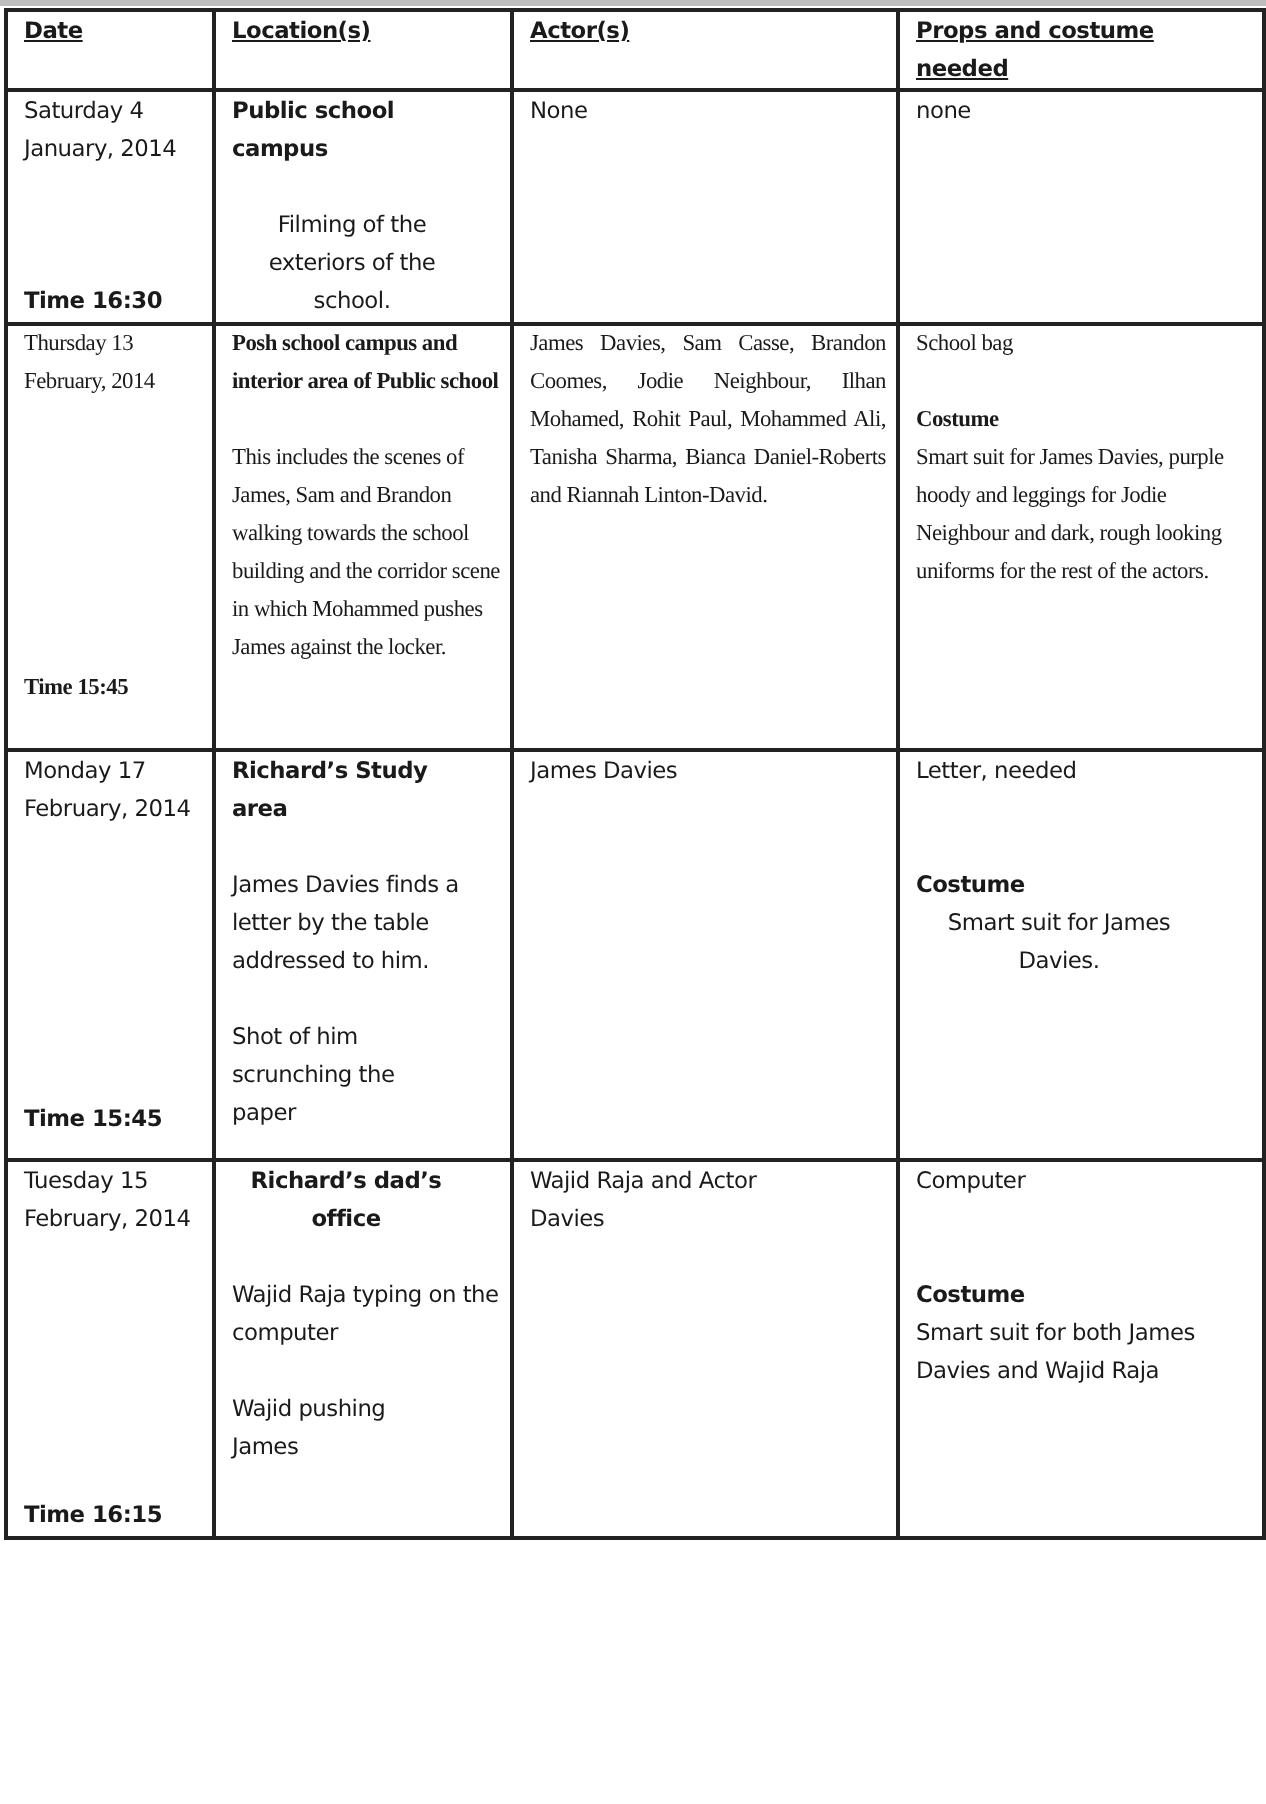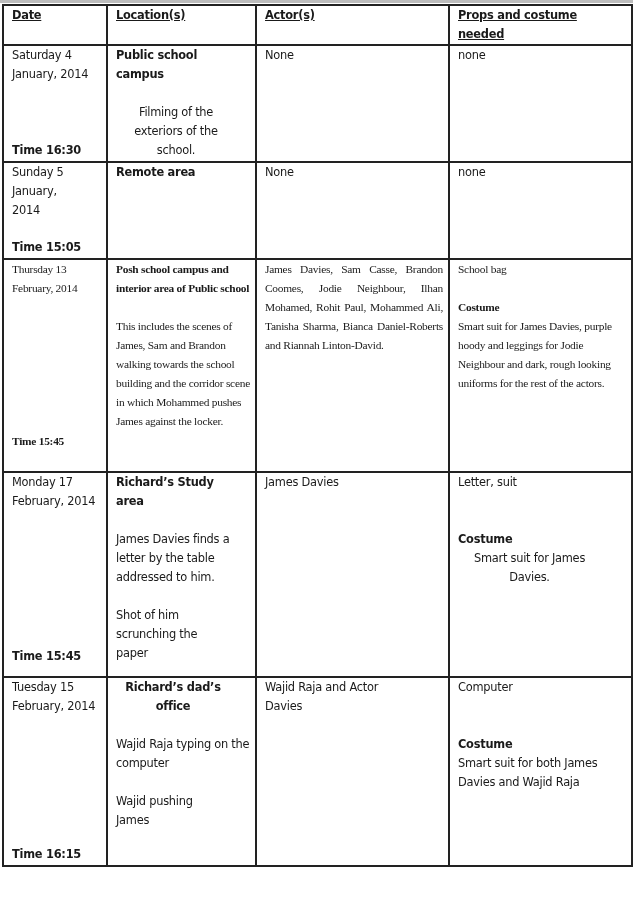"Sunday 5 January, 2014" tr.r-2 { html: <tr> <td> <span>Sunday 5 January, 2014</span> <span>Time 15:05</span> </td> <td> <span>Remote area</span> </td> <td> <span>None</span> </td> <td> <span>none</span> </td> </tr> -> none }
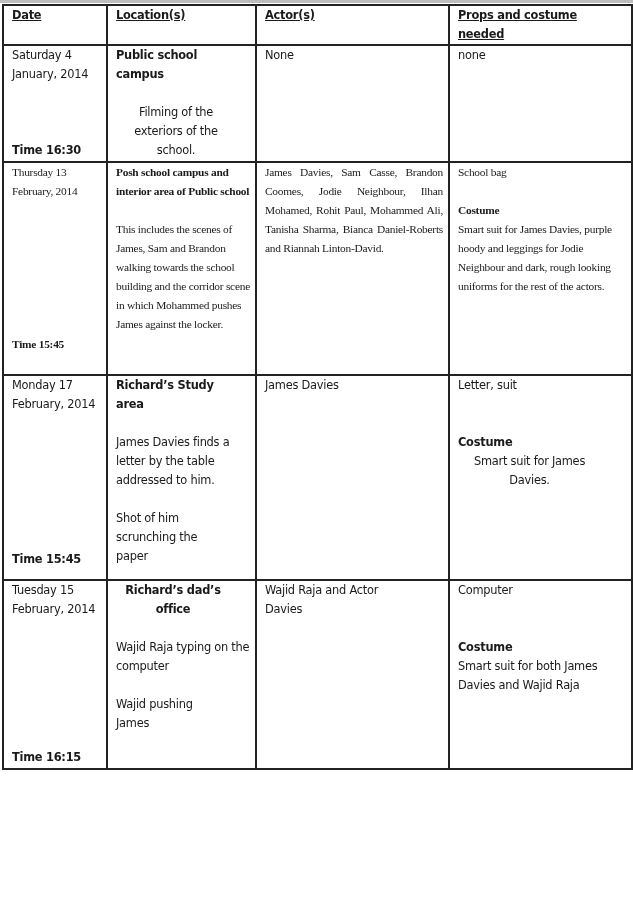"Letter, suit" span.para { text: suit -> needed }
